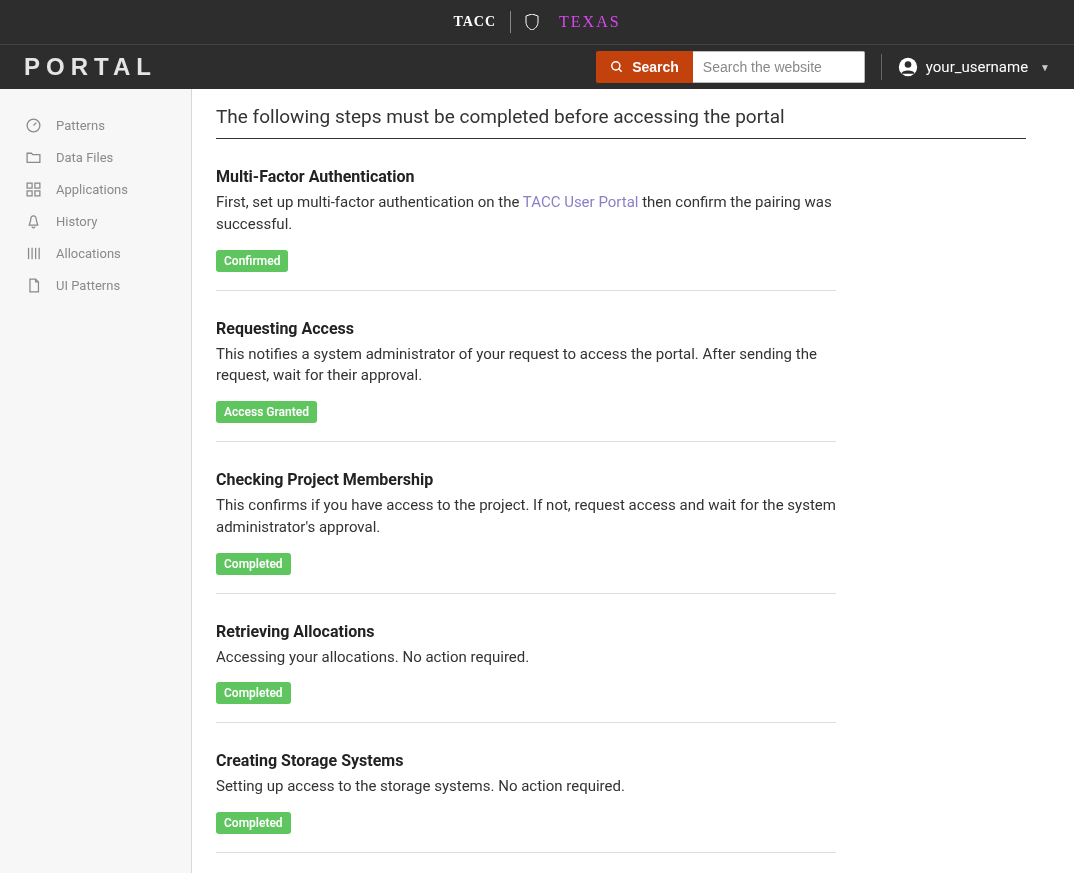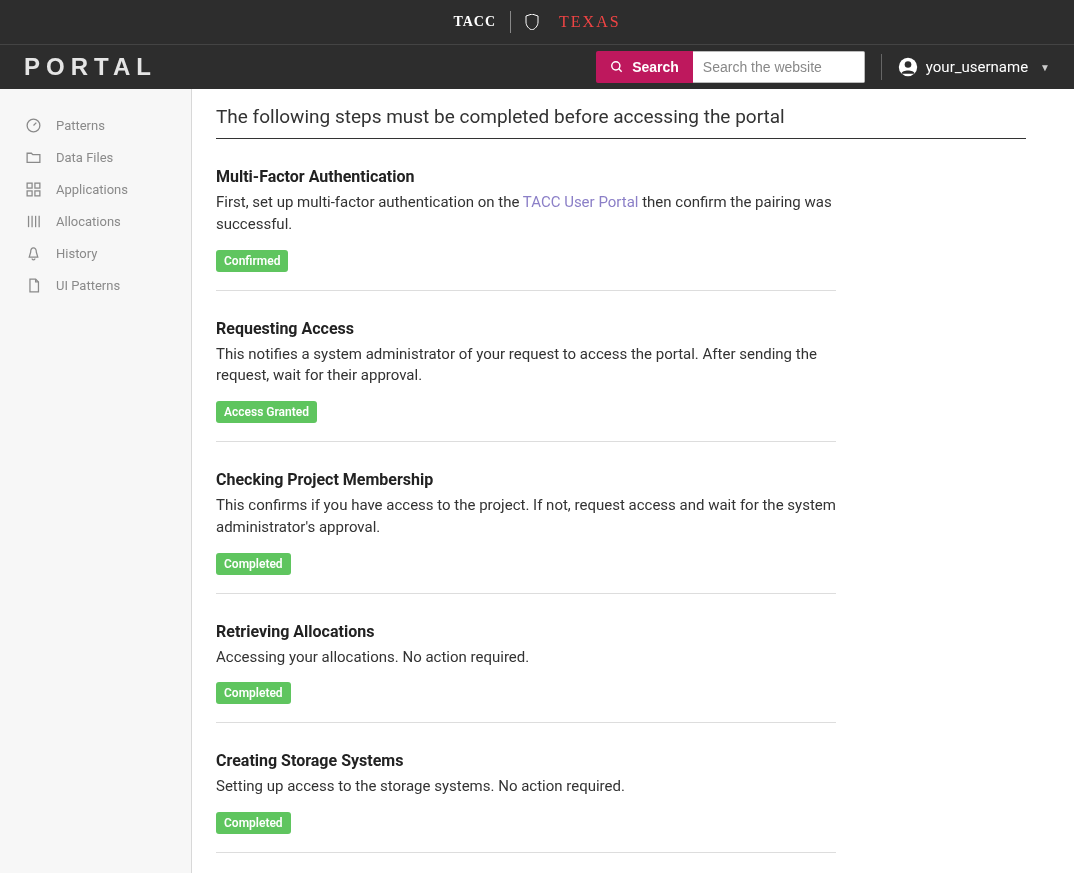"TEXAS" .brand-texas { color: #ef4444 -> #d946ef }
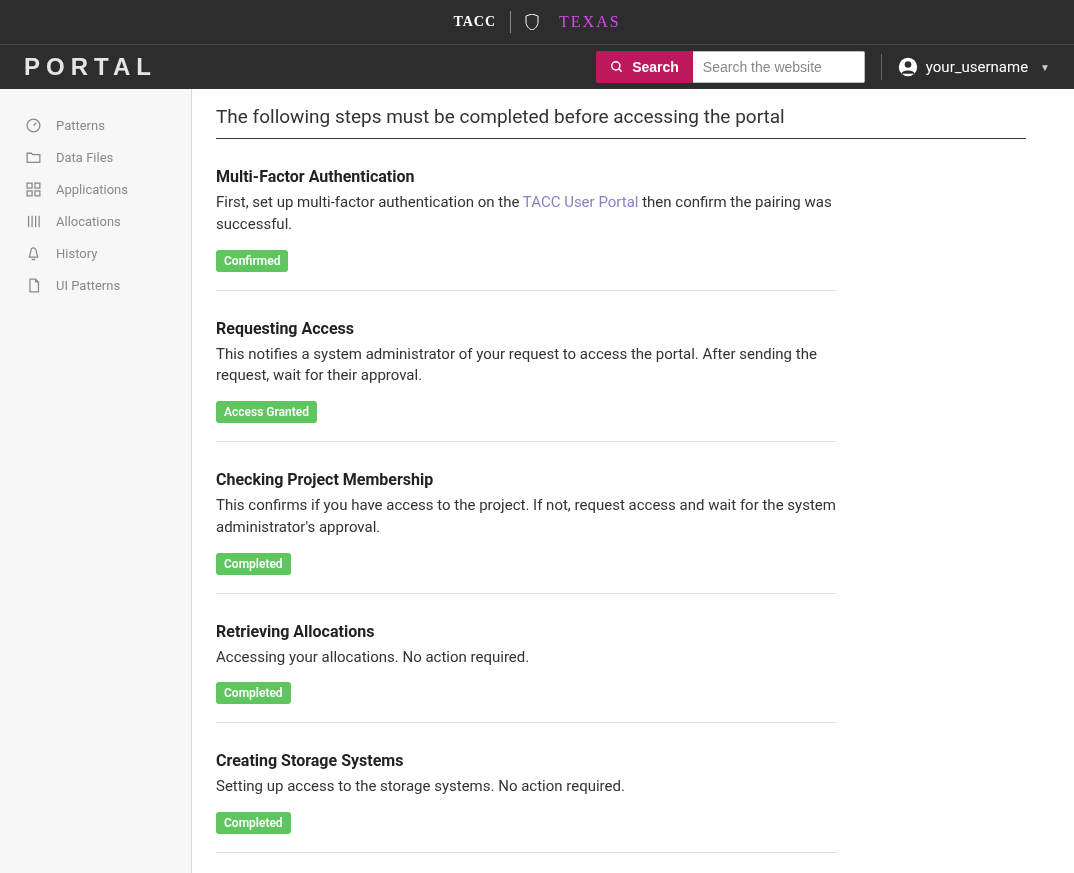"Search" .search-btn { background: #be185d -> #c2410c }
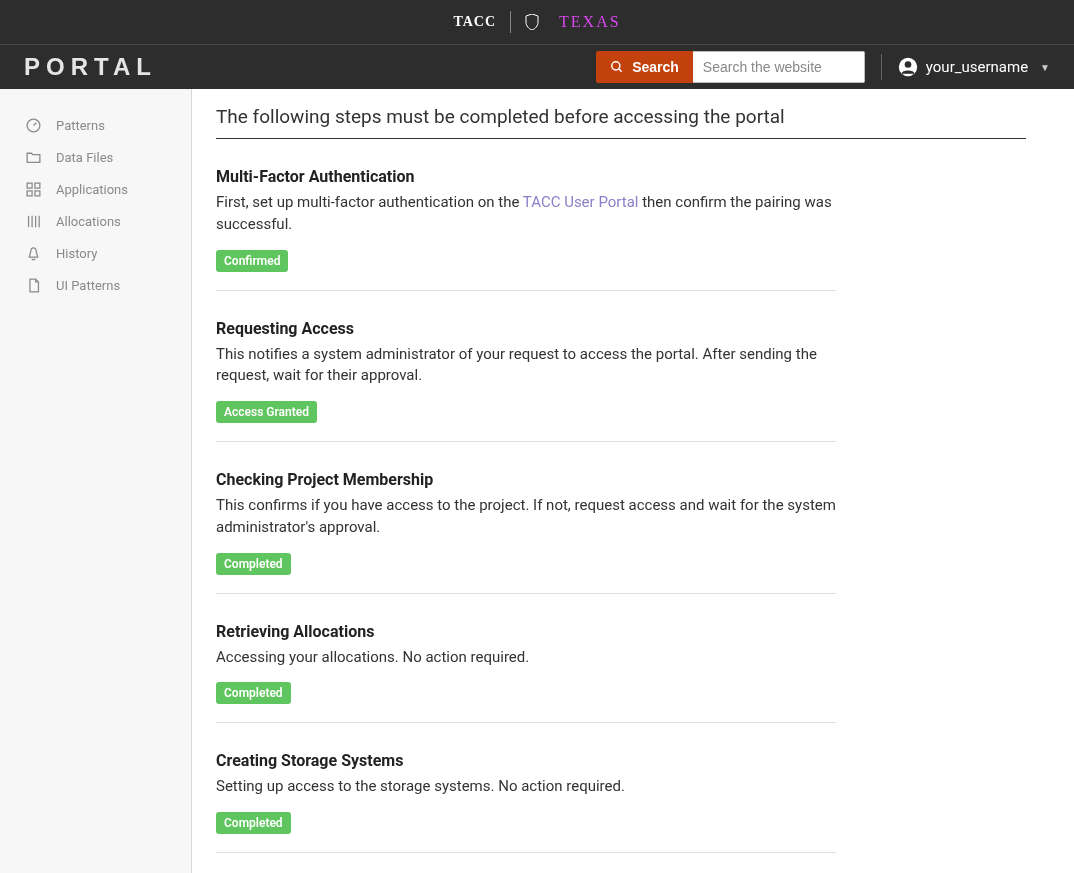"Allocations" div.sidebar-item { order: before "History" -> after "History" }
